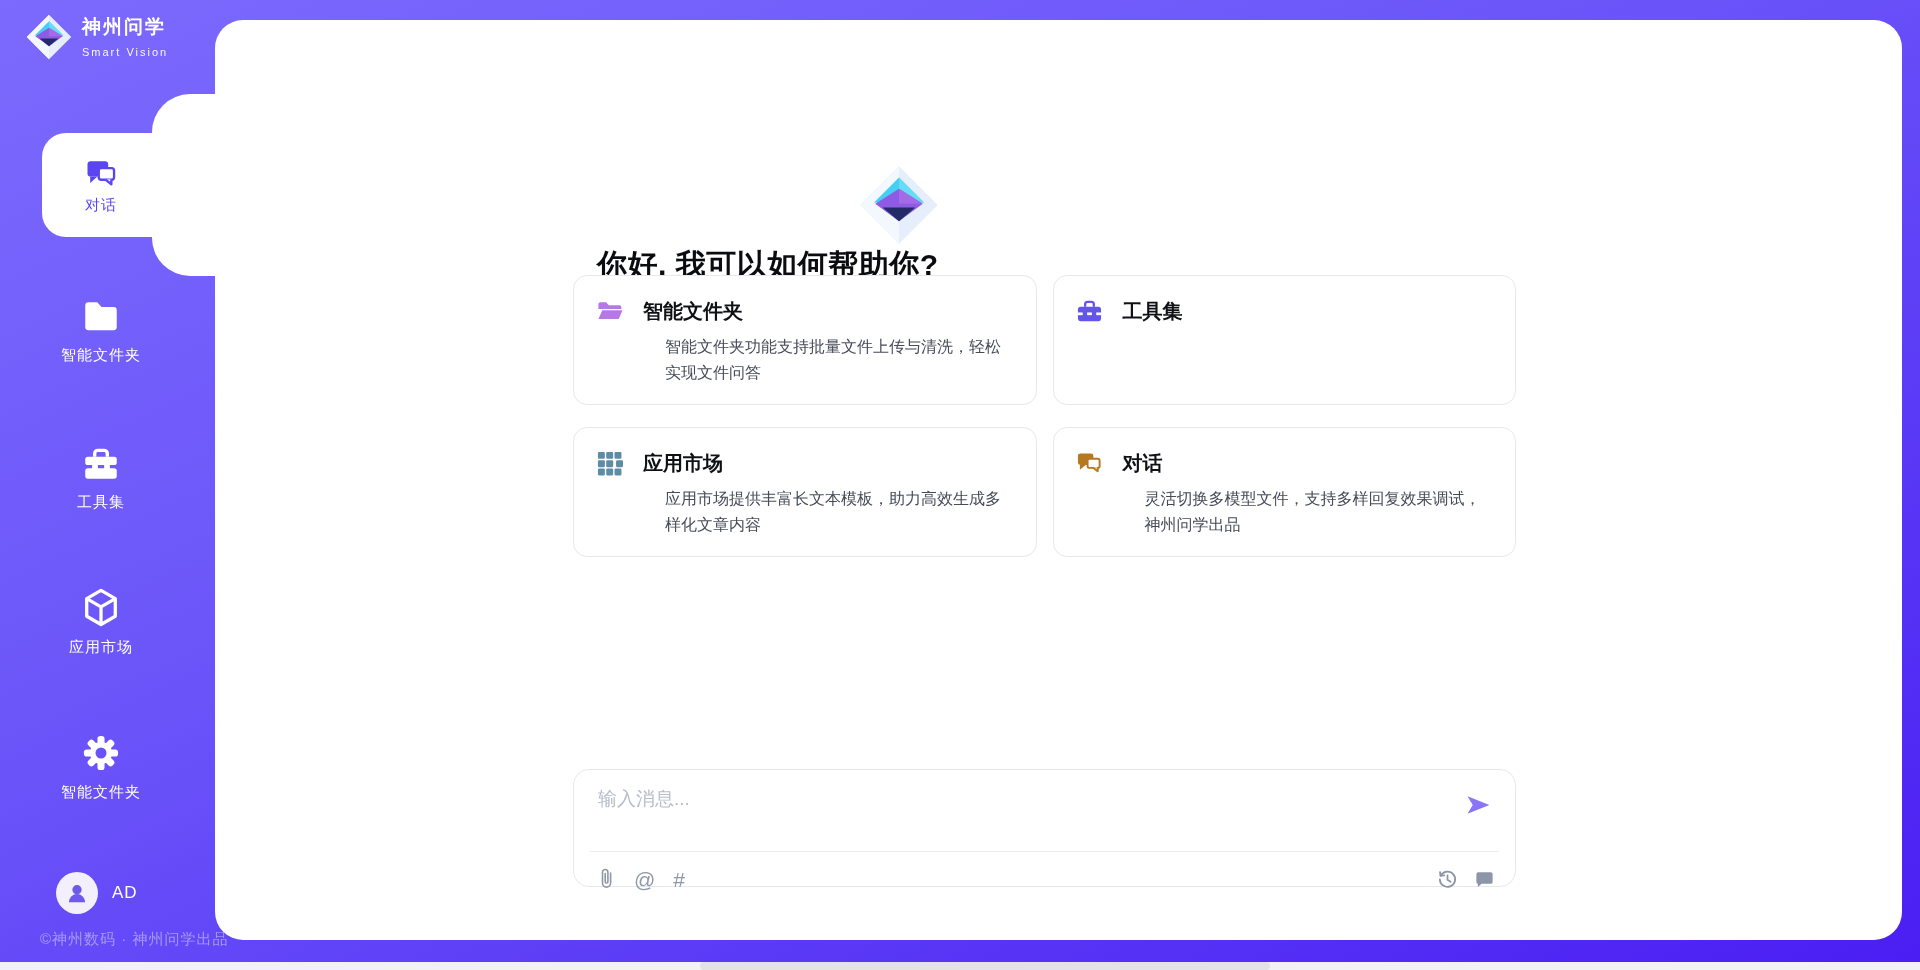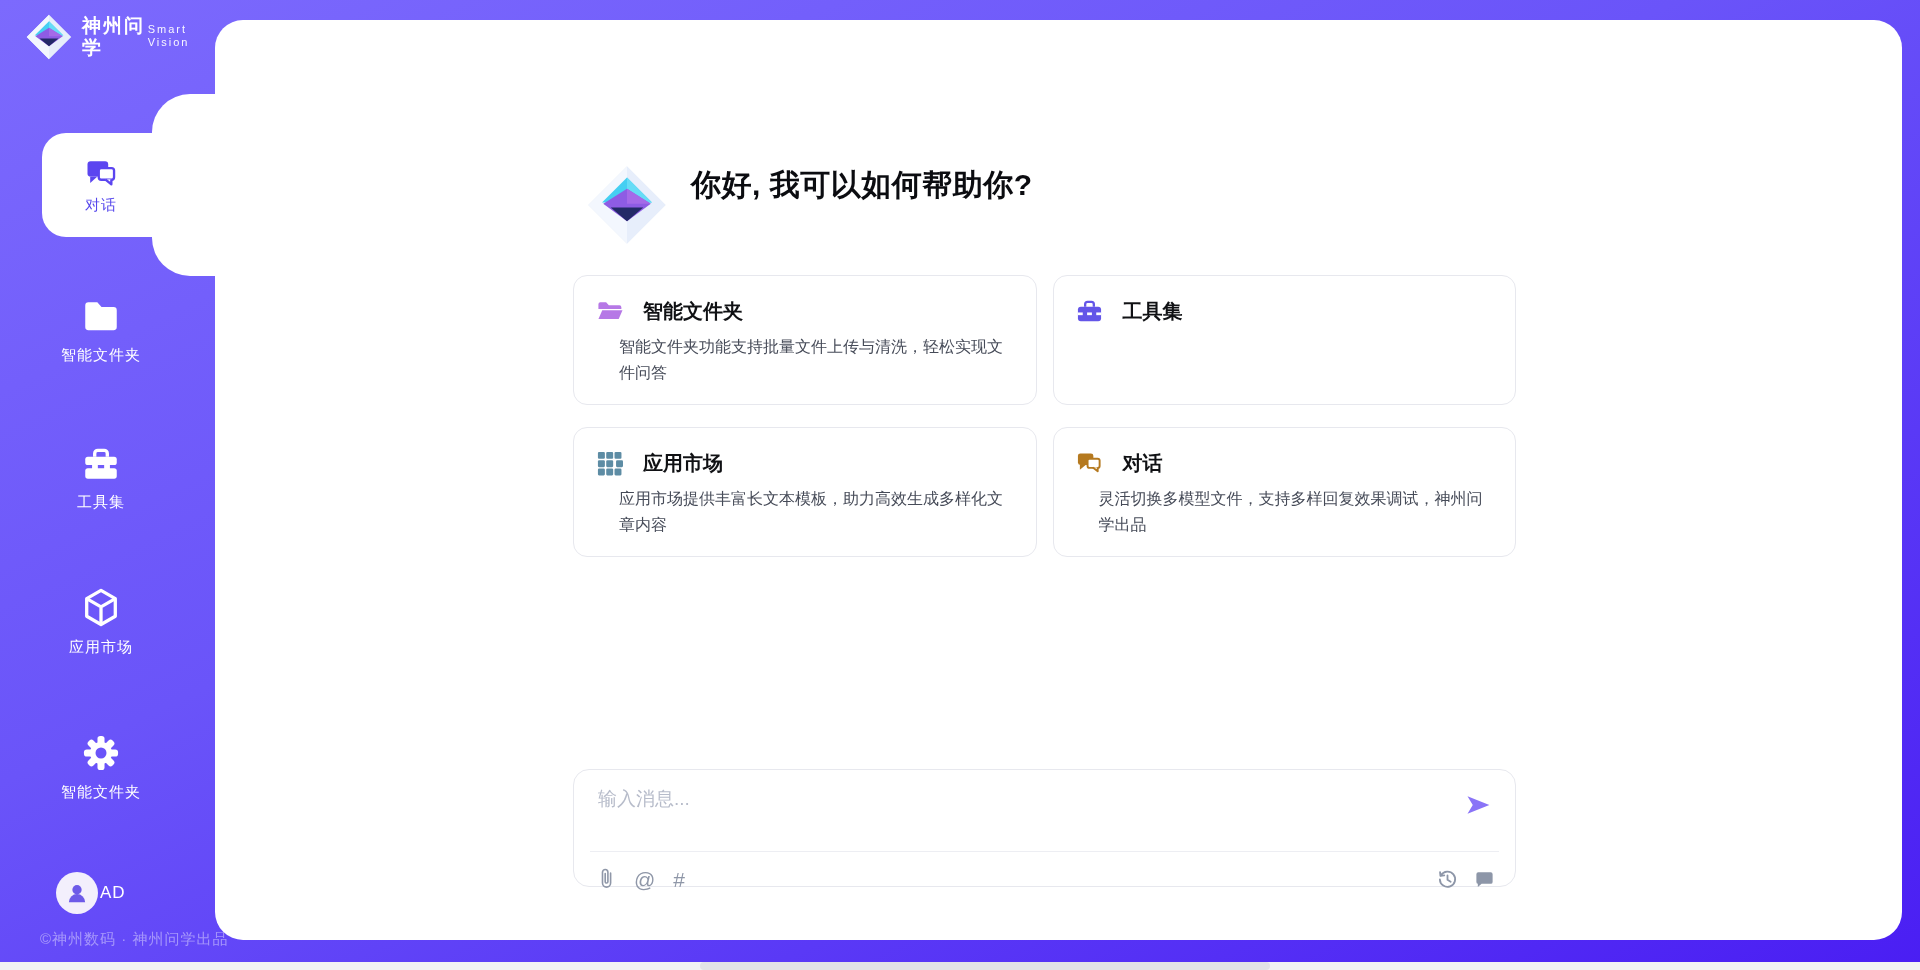"神州问学" .brand-text { flex-direction: row -> column }
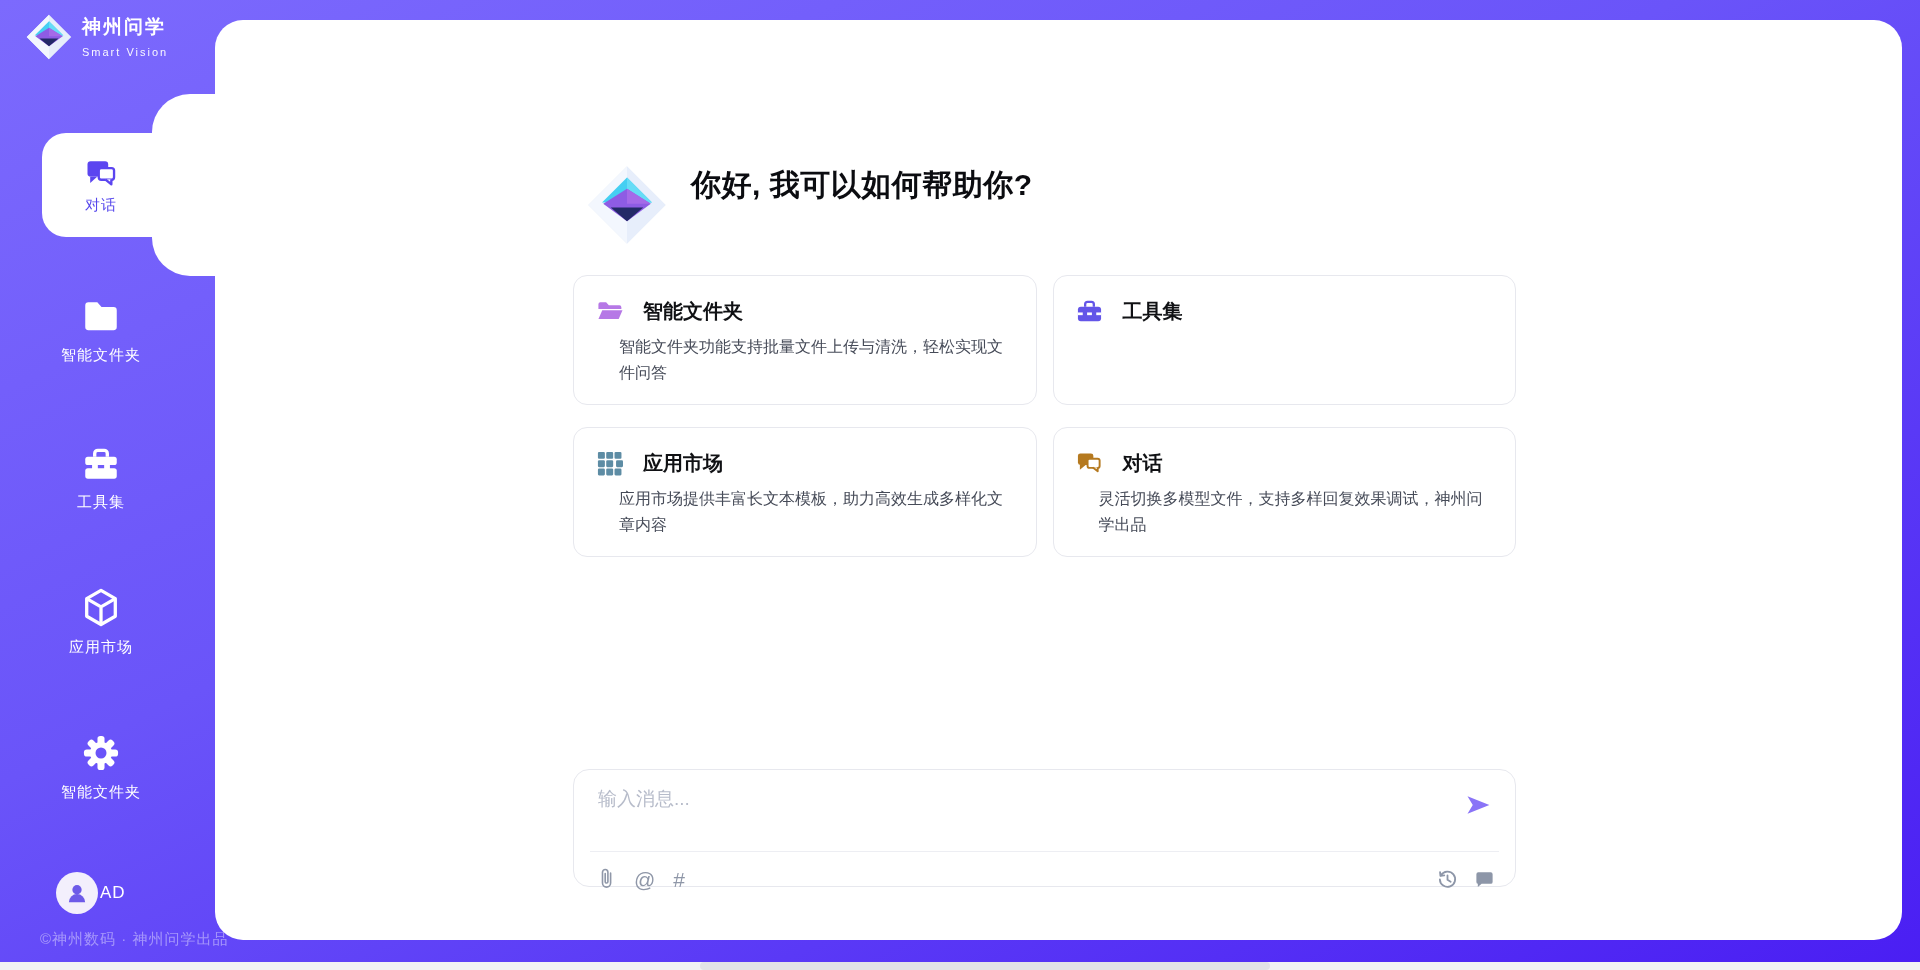"你好, 我可以如何帮助你?" .greeting { align-items: flex-start -> flex-end; flex-direction: none -> column; left: 372px -> 358px }
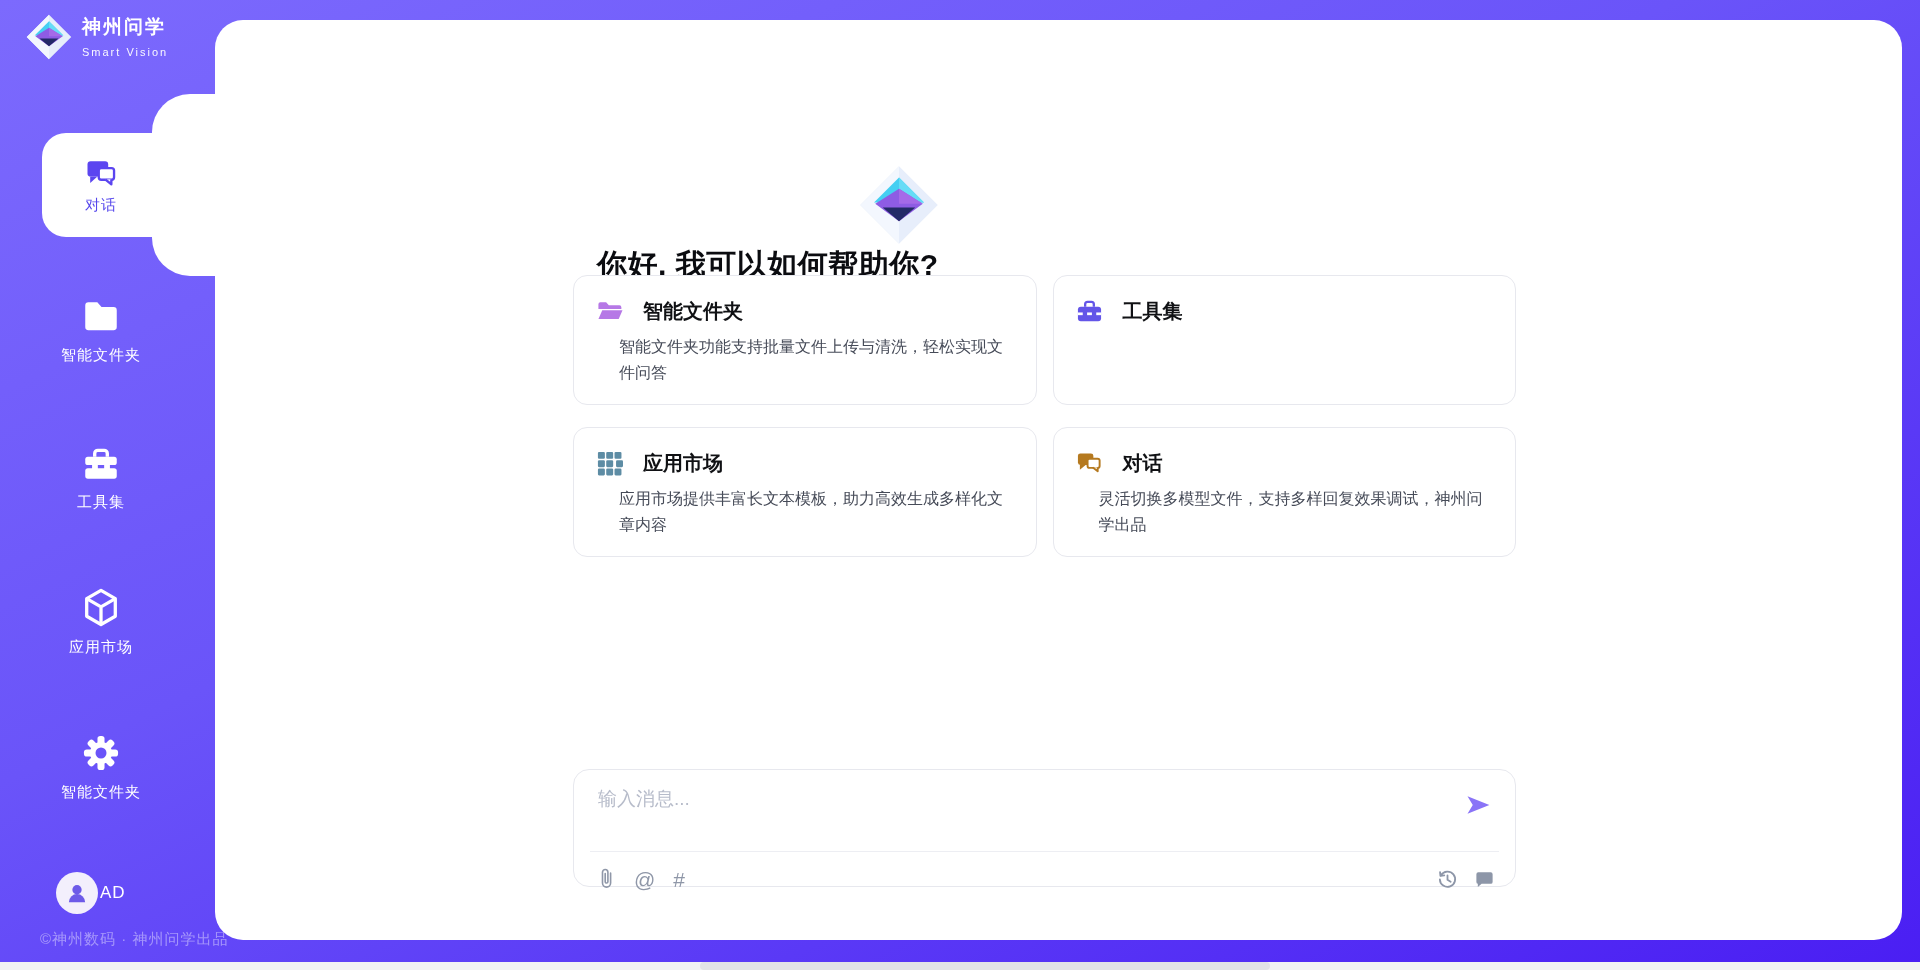"智能文件夹功能支持批量文件上传与清洗，轻松实现文件问答" .card-desc { margin-left: 23px -> 69px }
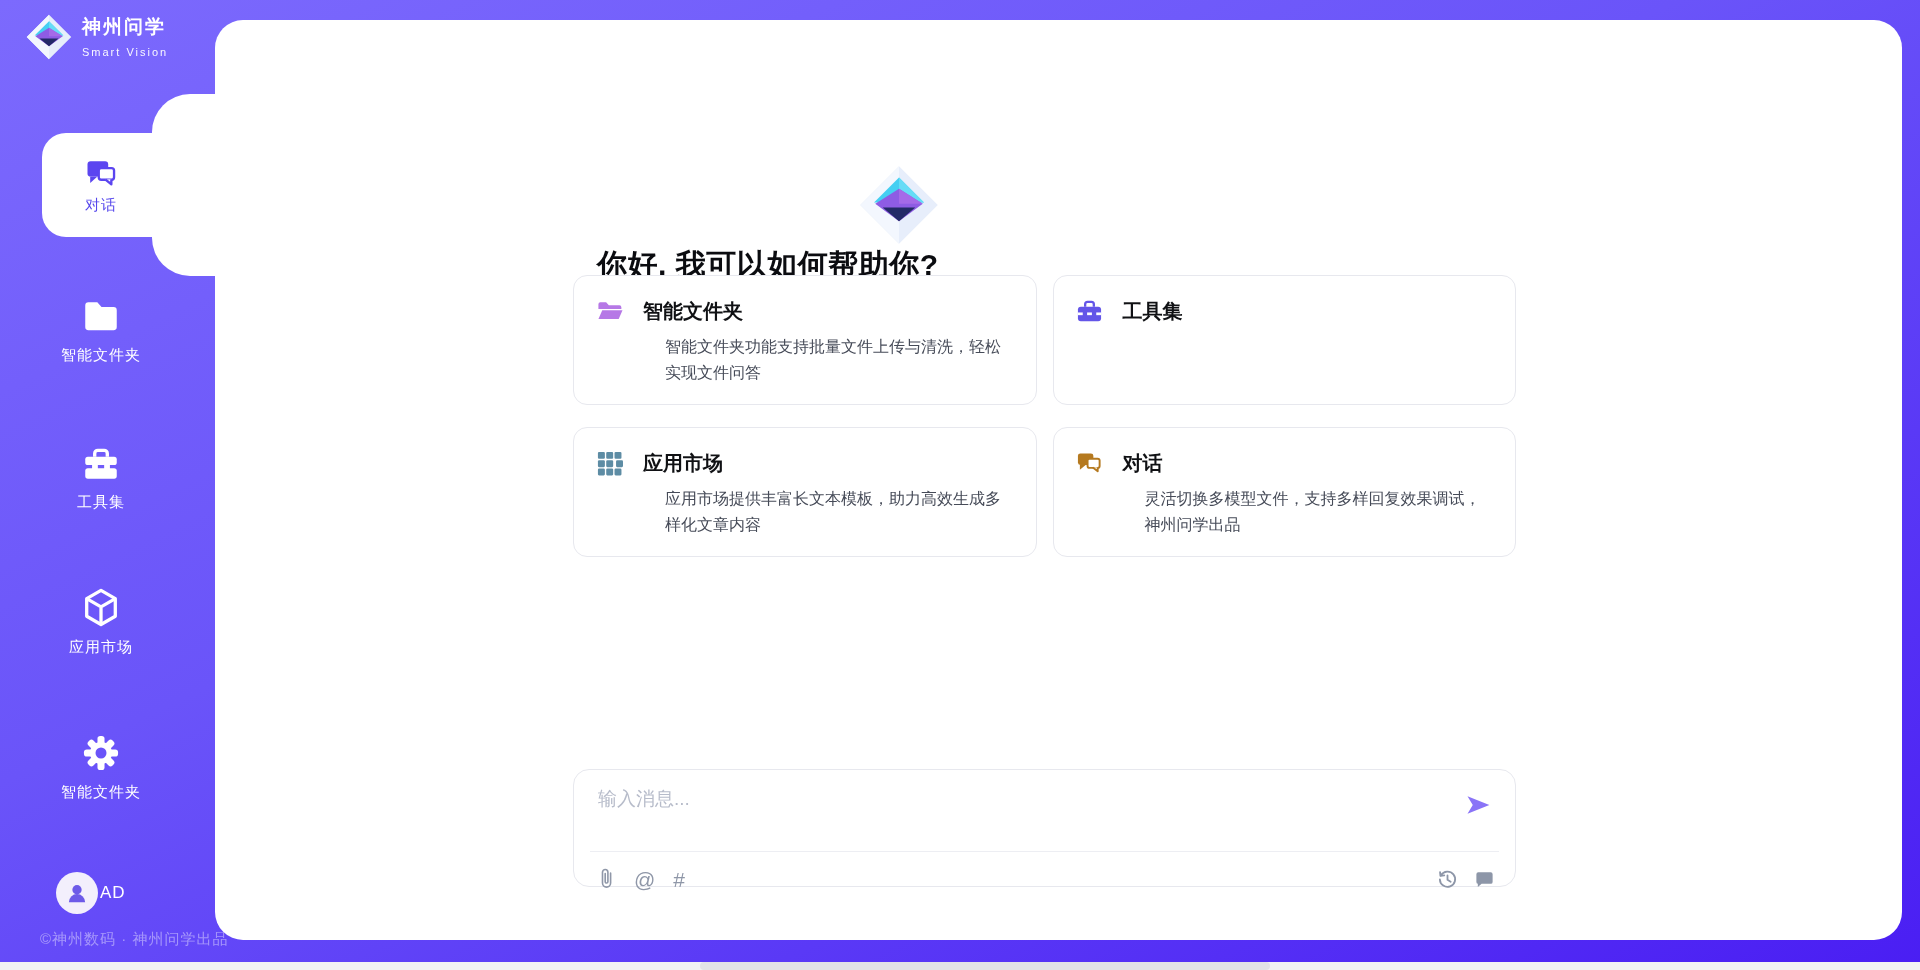"AD" .user-row { gap: 2px -> 14px }
